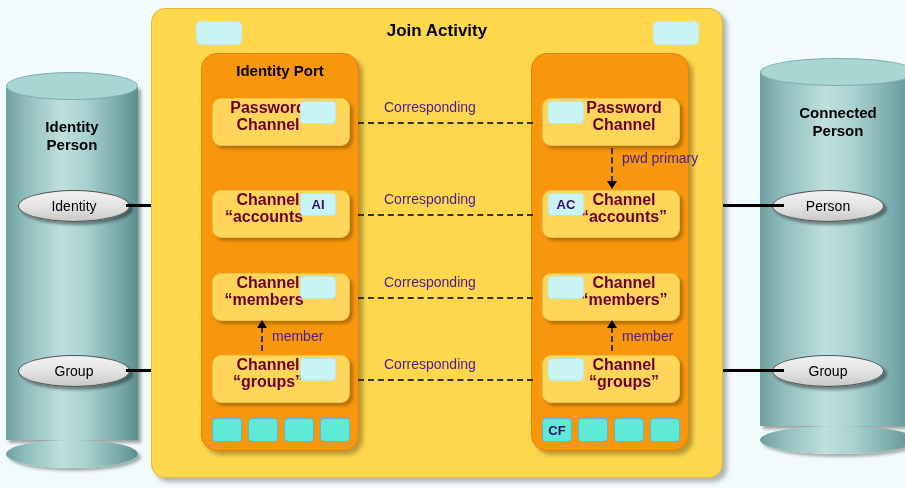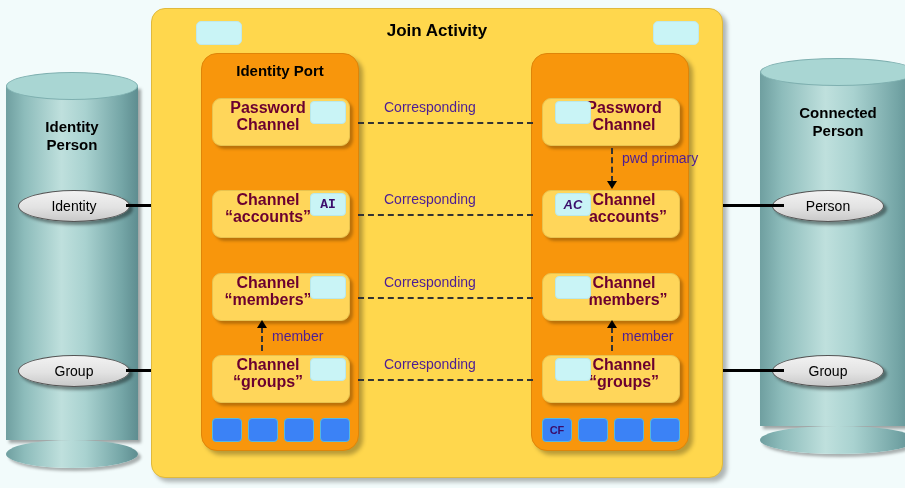"AI" .badge.right { font-family: Liberation Mono, monospace -> none; right: 3px -> 13px }
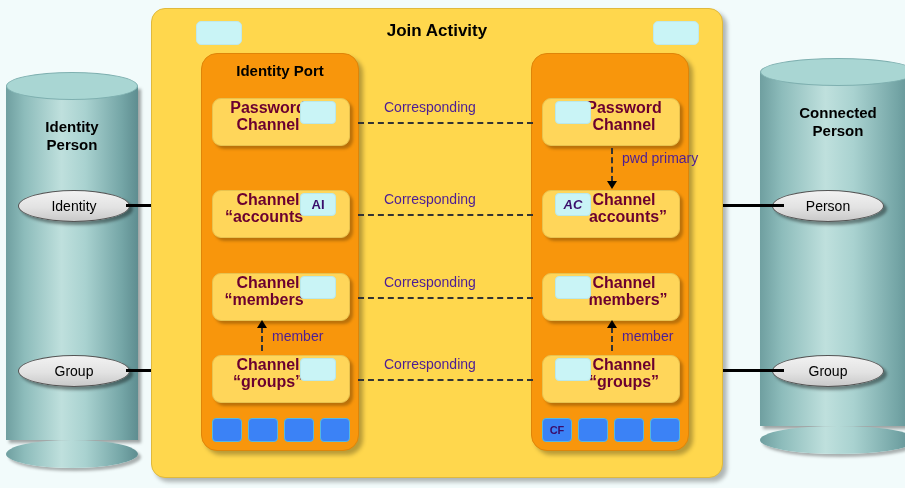"AC" .badge.left { font-style: italic -> none; left: 12px -> 5px }
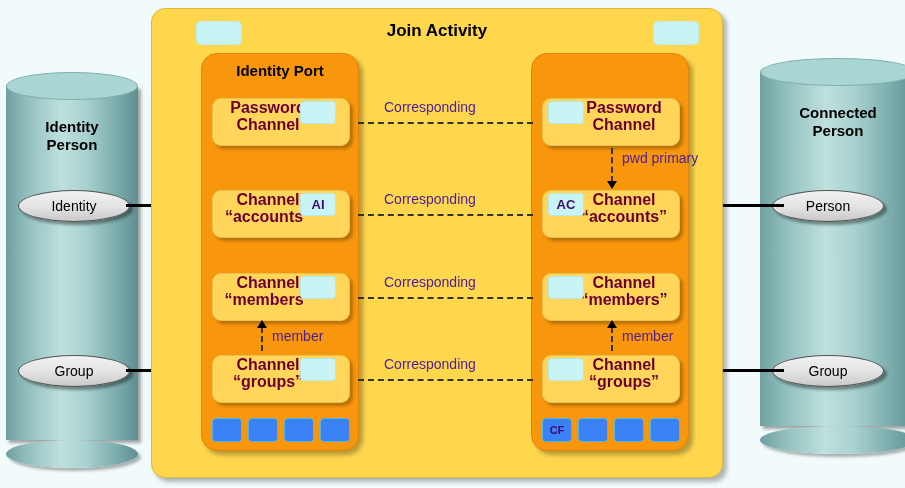"CF" .chip { background: #3b82f6 -> #5eead4; font-size: 11px -> 13px }
